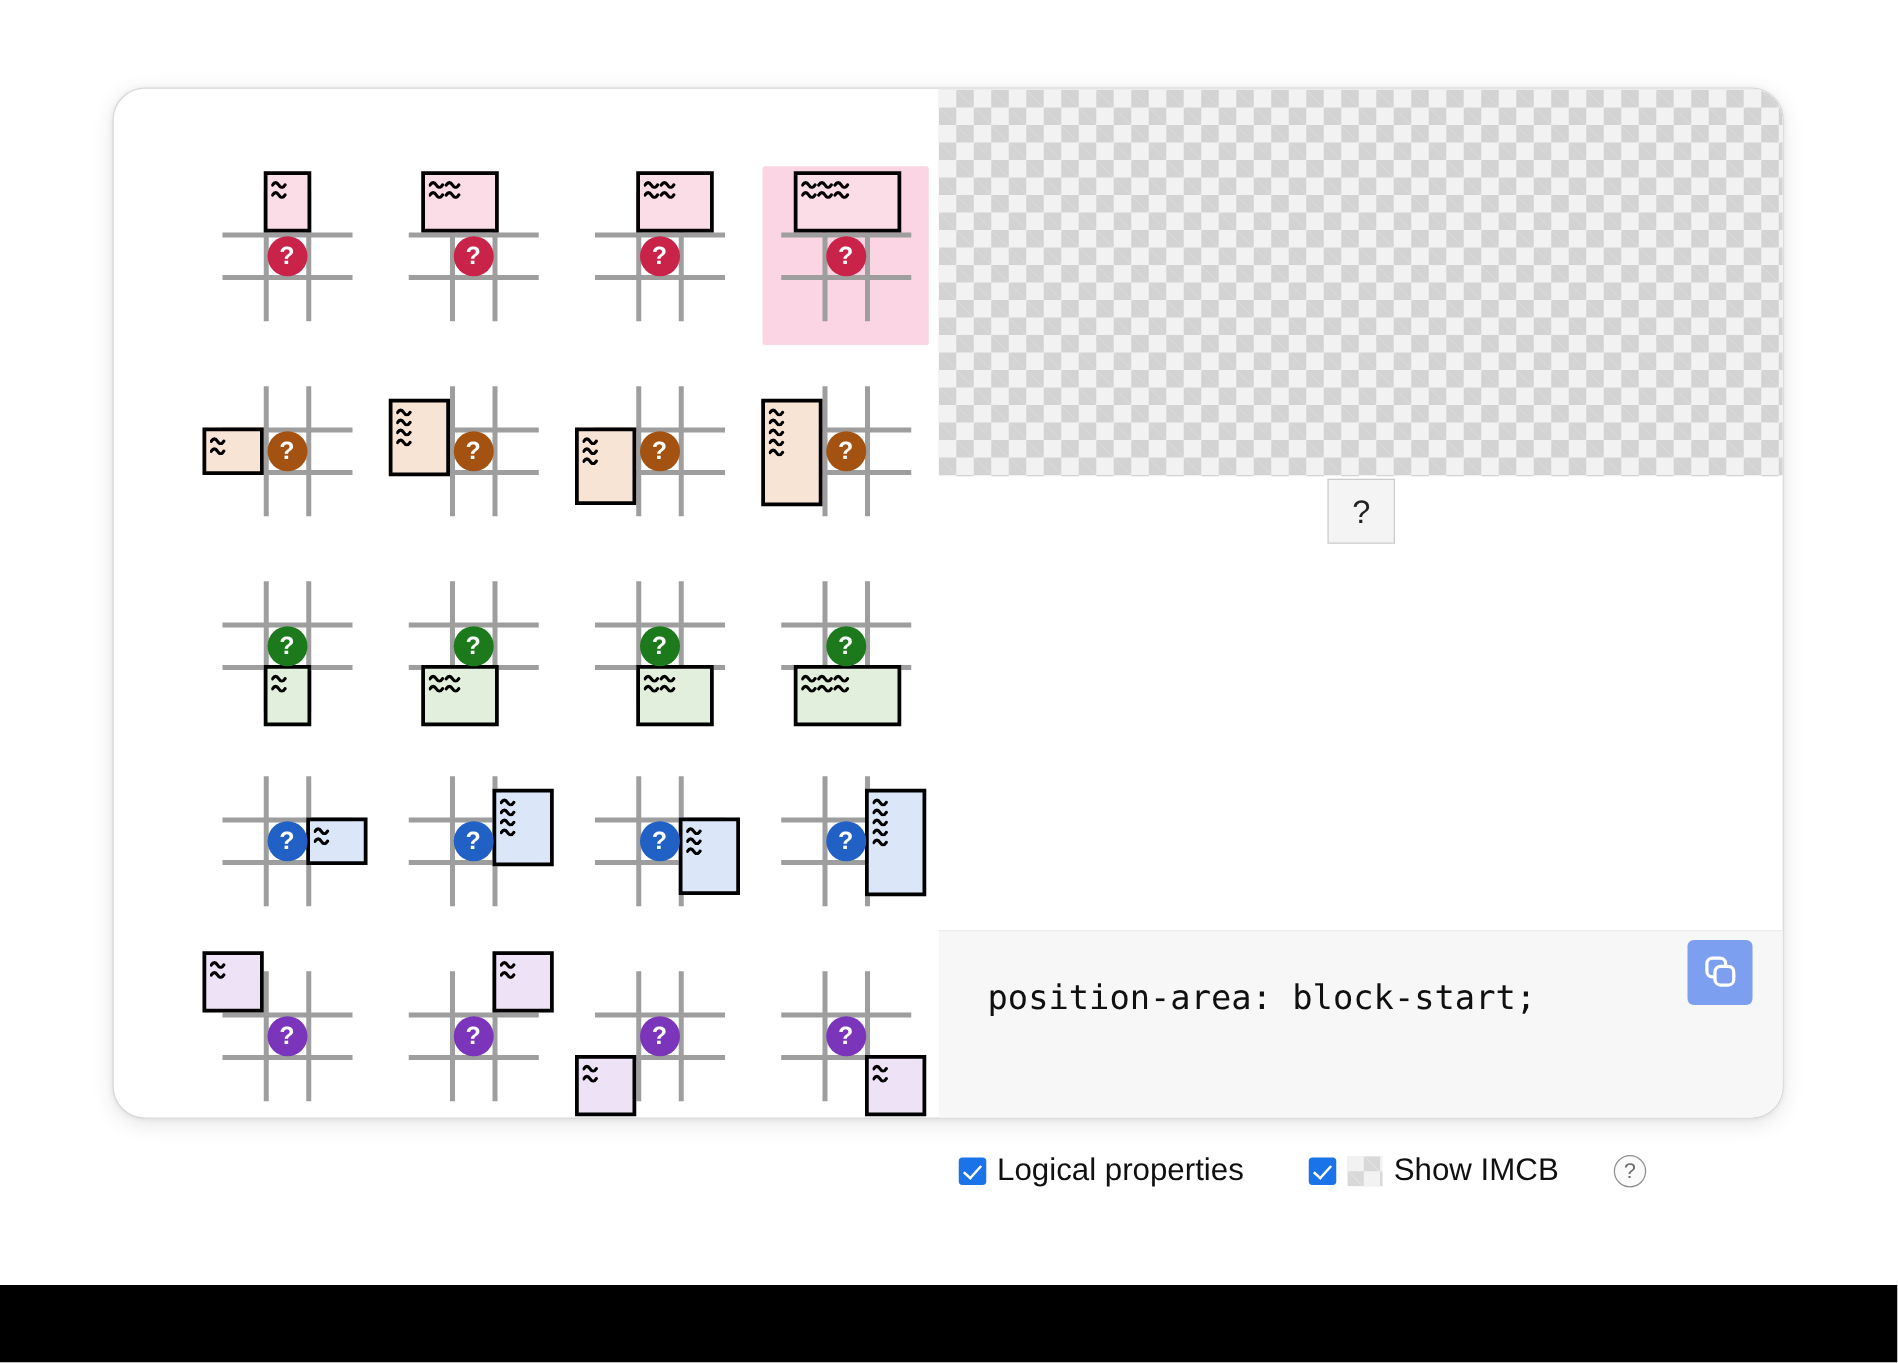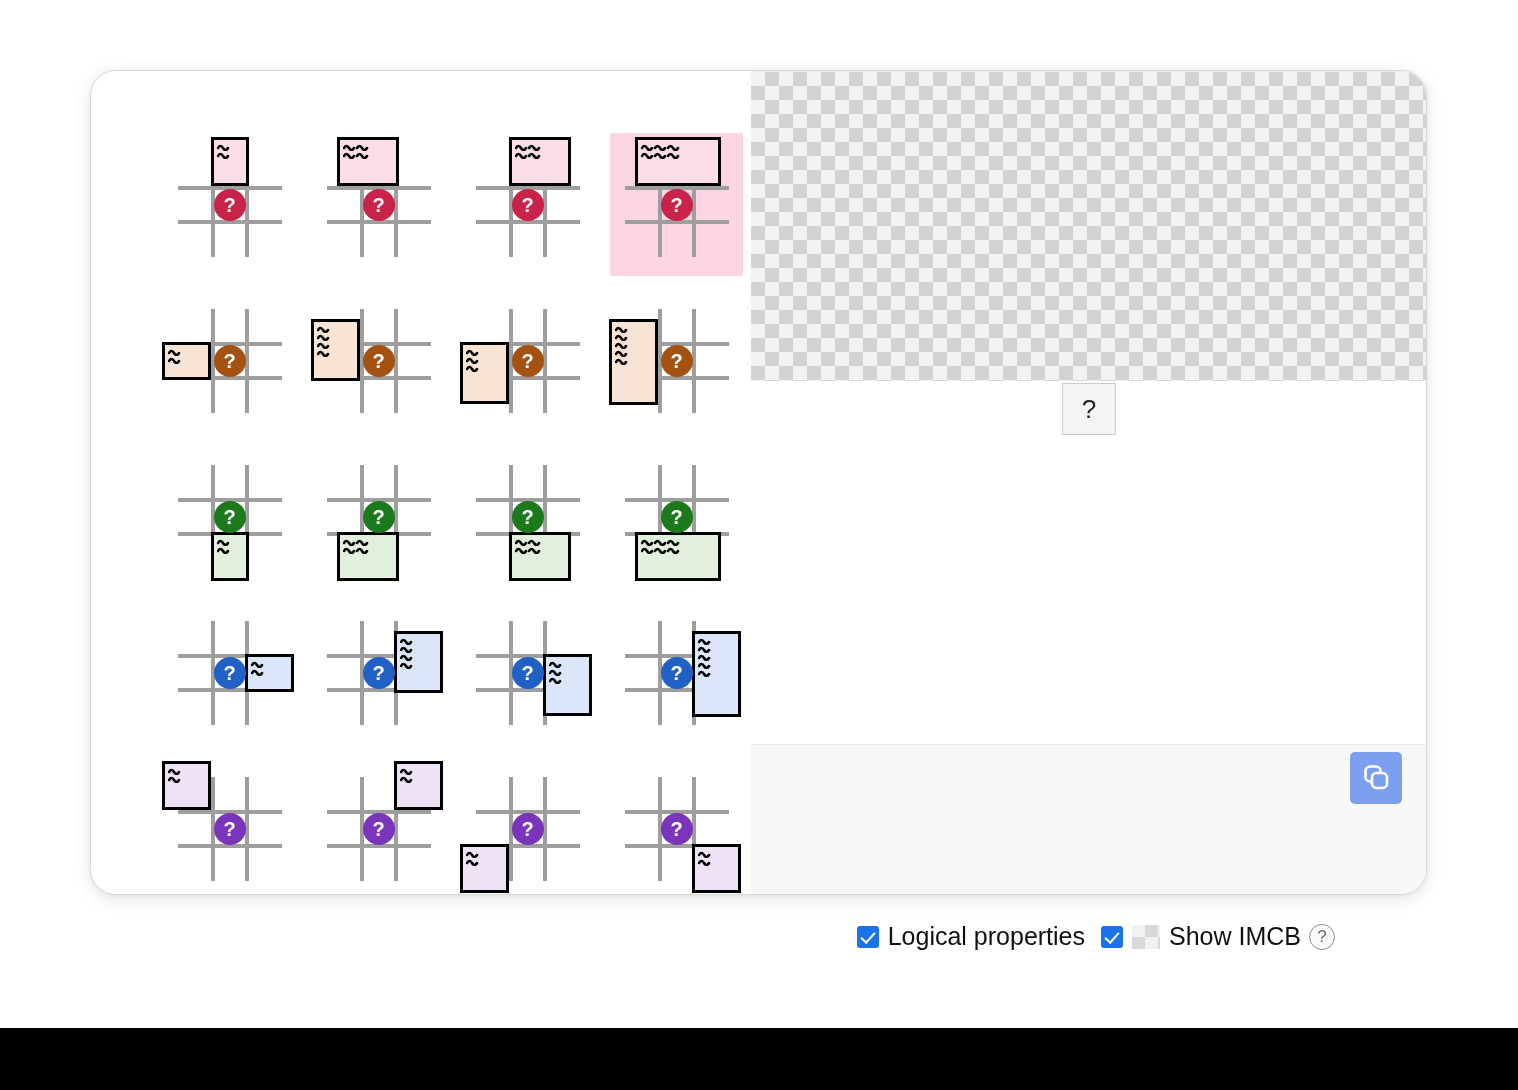"position-area: block-start;" div.code-text { html: none -> <div>position-area: block-start;</div> }
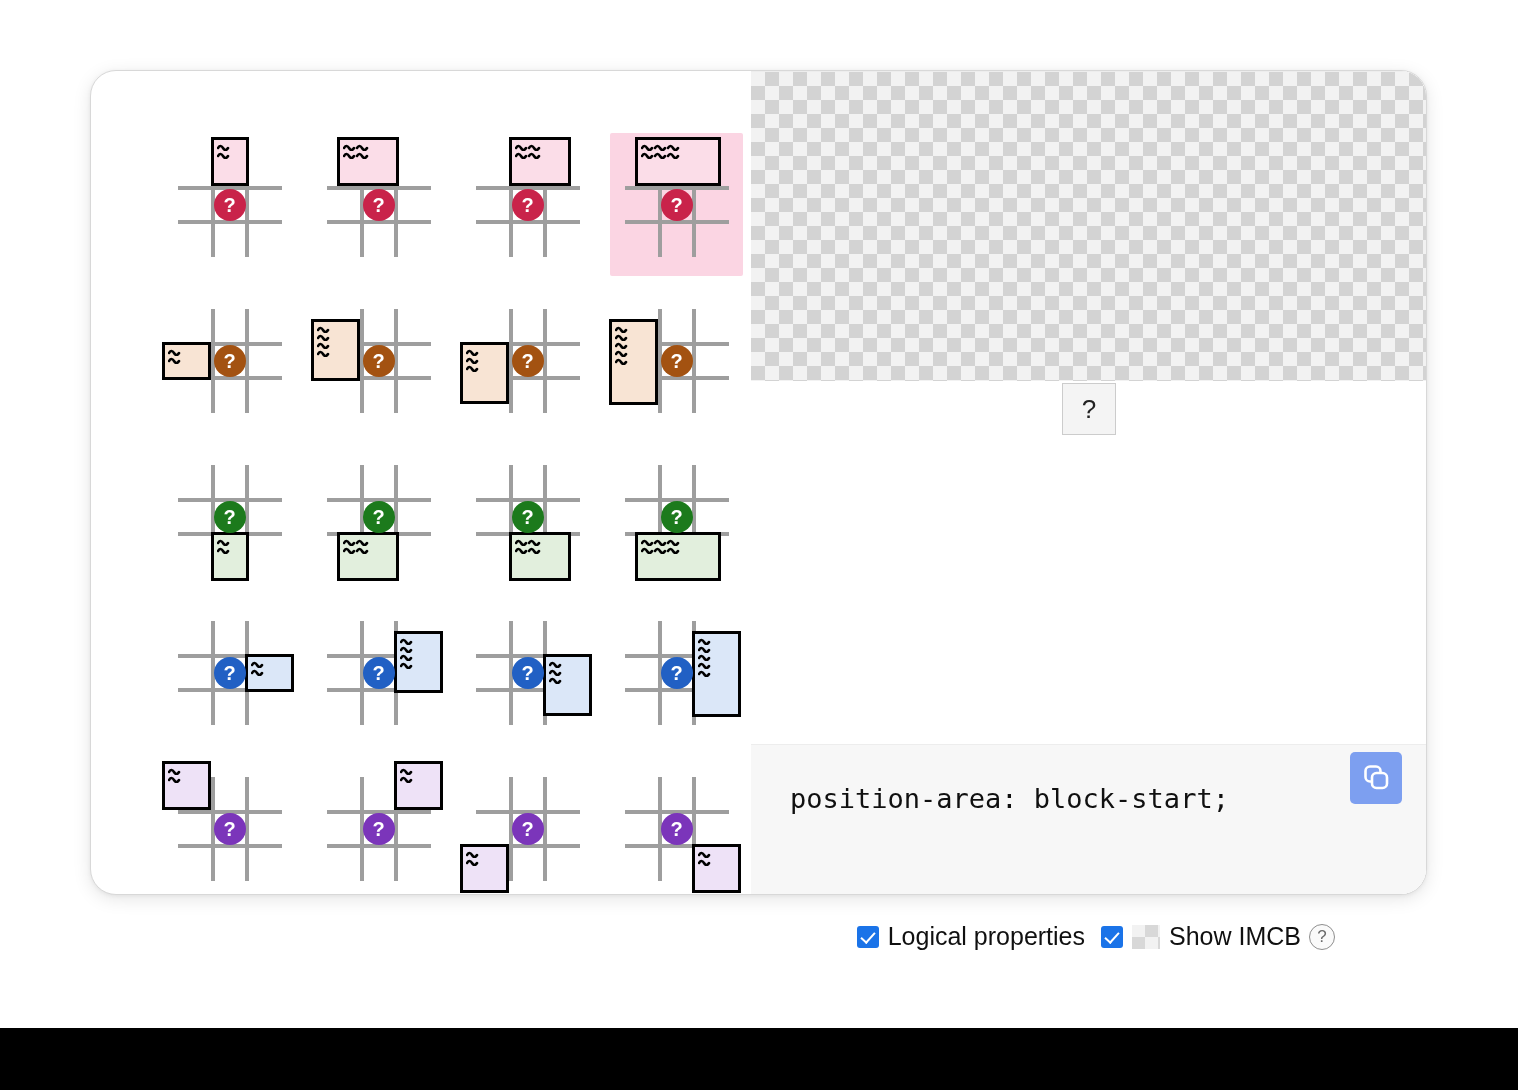"Logical properties" .options-row { gap: 0px -> 18px }
